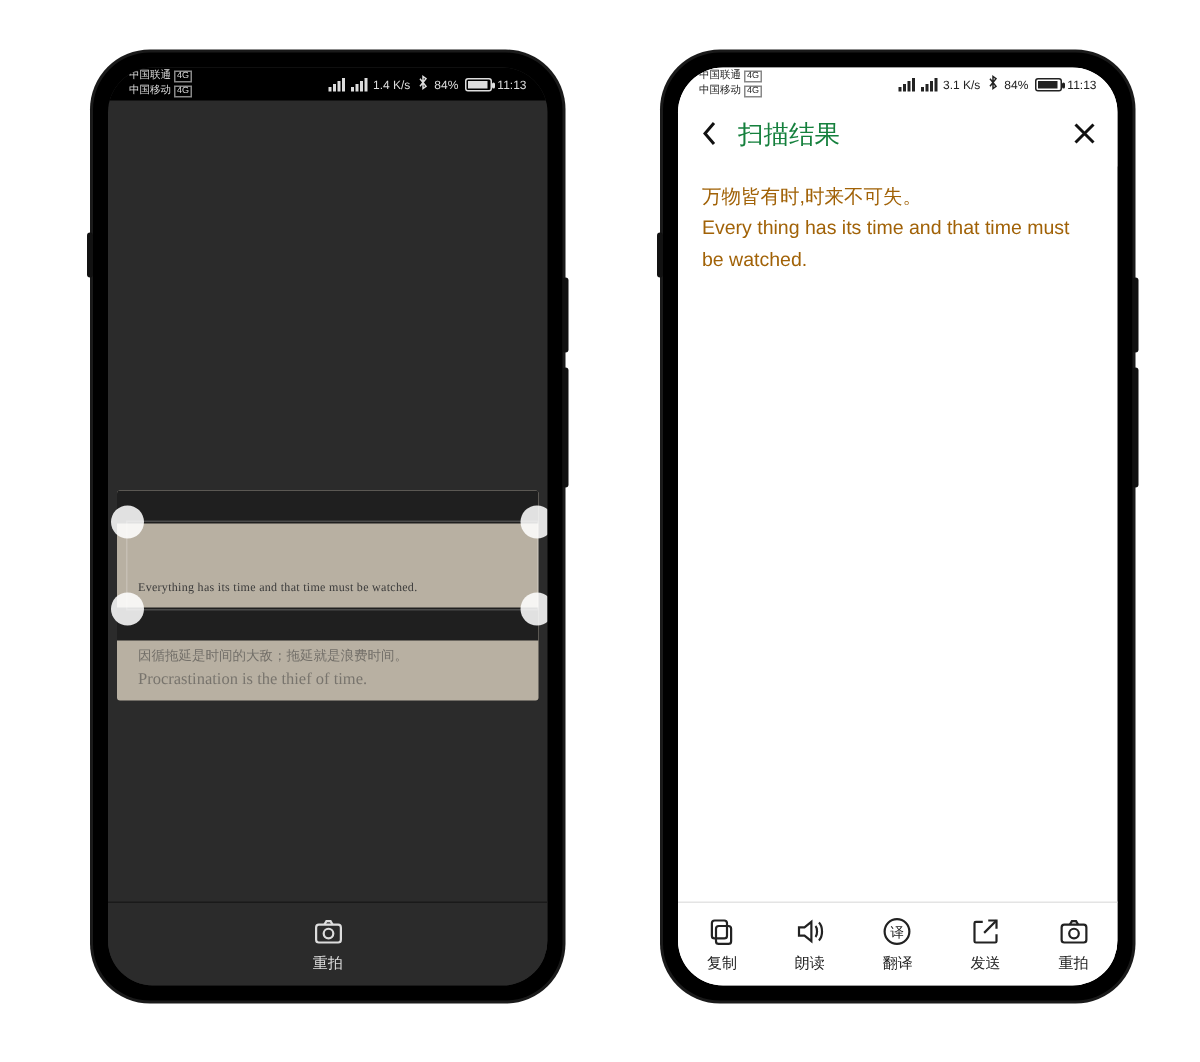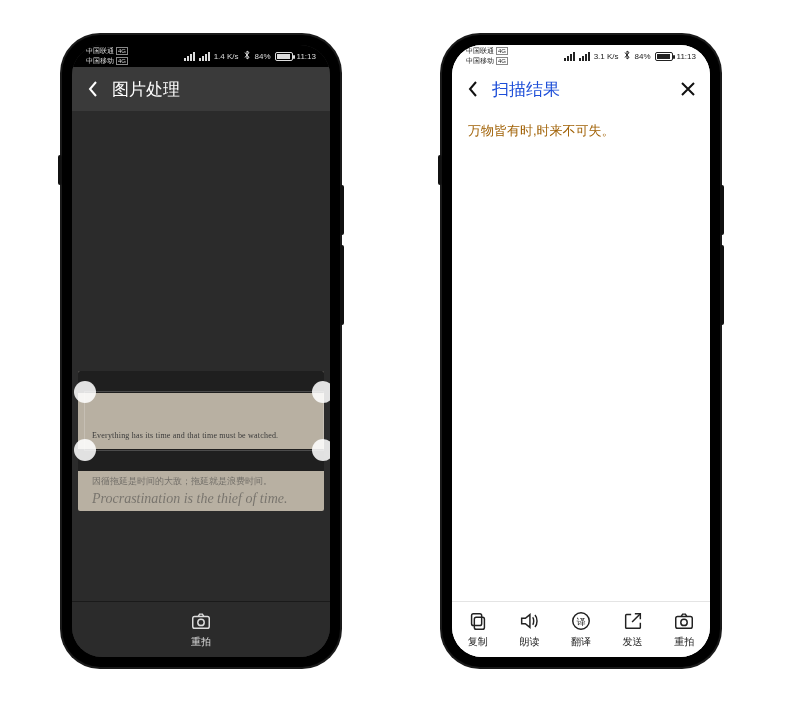"1.4 K/s" .phone { width: 278px -> 313px }
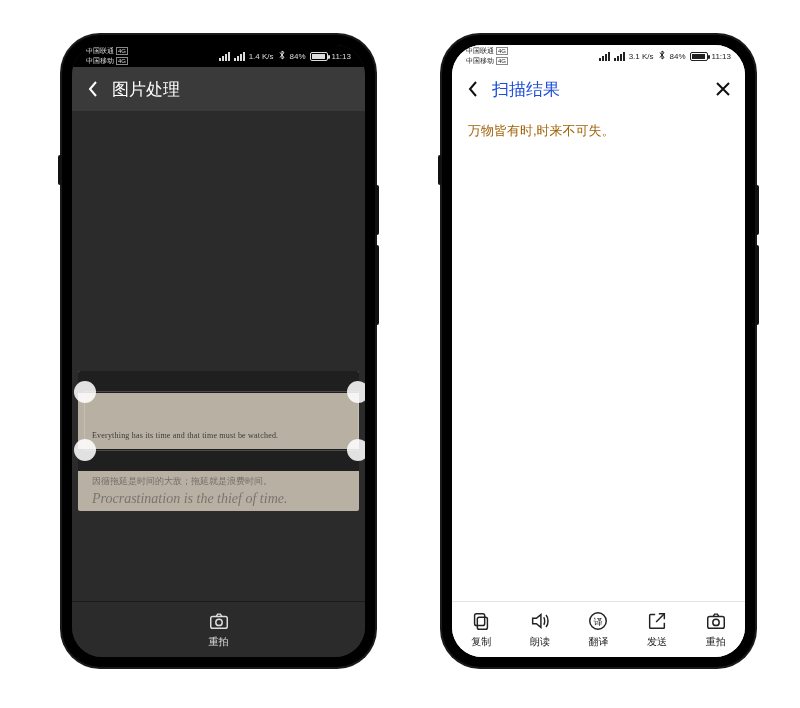"图片处理" div.hdr { html: <div> <span> <svg> <path></path> </svg> </span> <span>图片处理</span> </div> -> none }
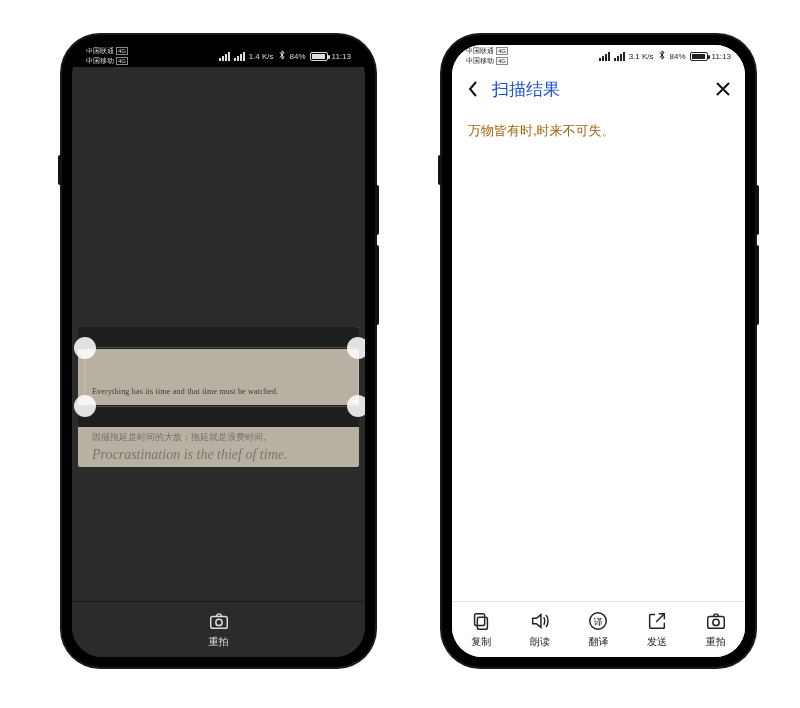"扫描结果" .hdr-light { color: #1d4ed8 -> #15803d }
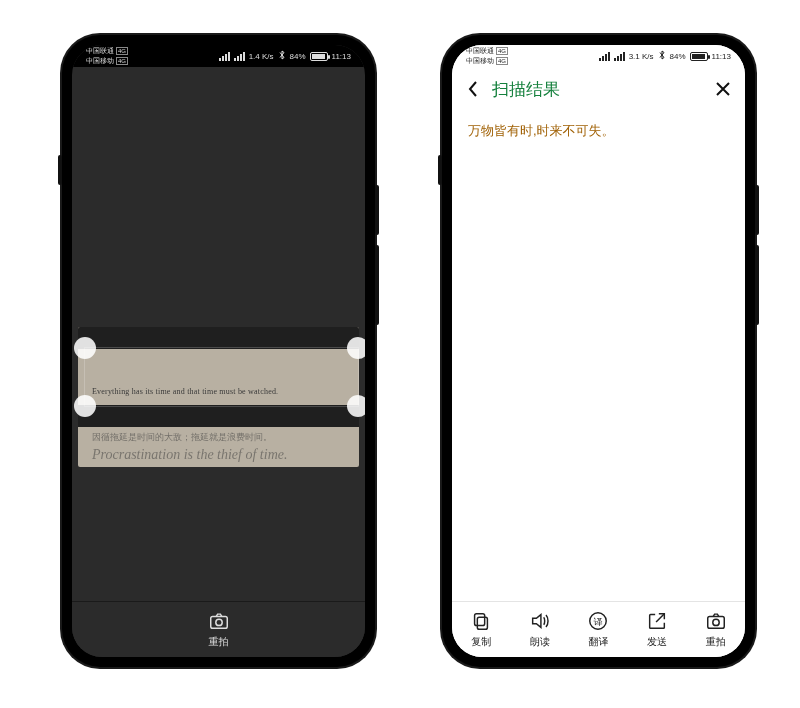"Every thing has its time" div { html: none -> <div>Every thing has its time and that time must be watched.</div> }
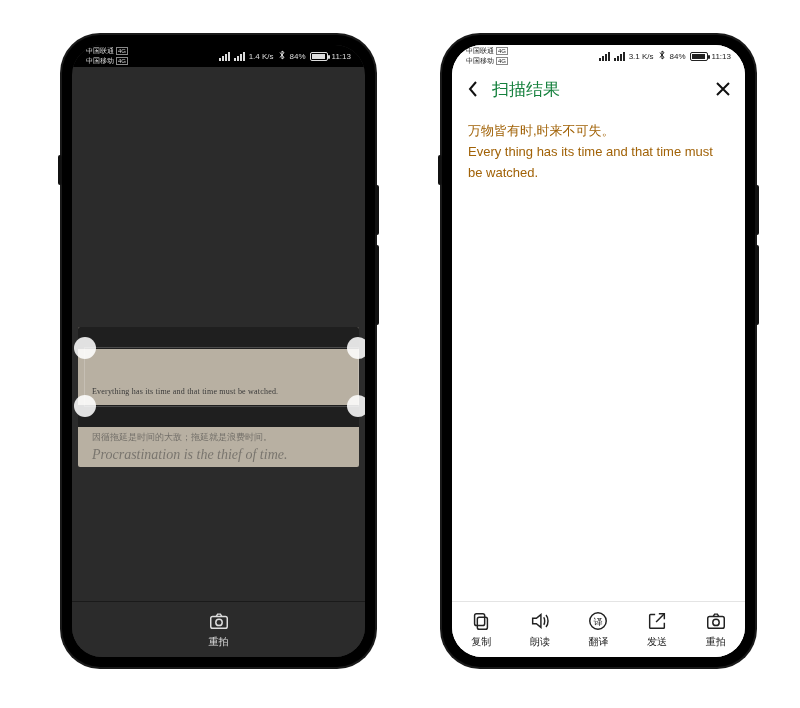"Procrastination is the thief of" .hw4 { font-size: 14px -> 11px; font-style: italic -> none }
